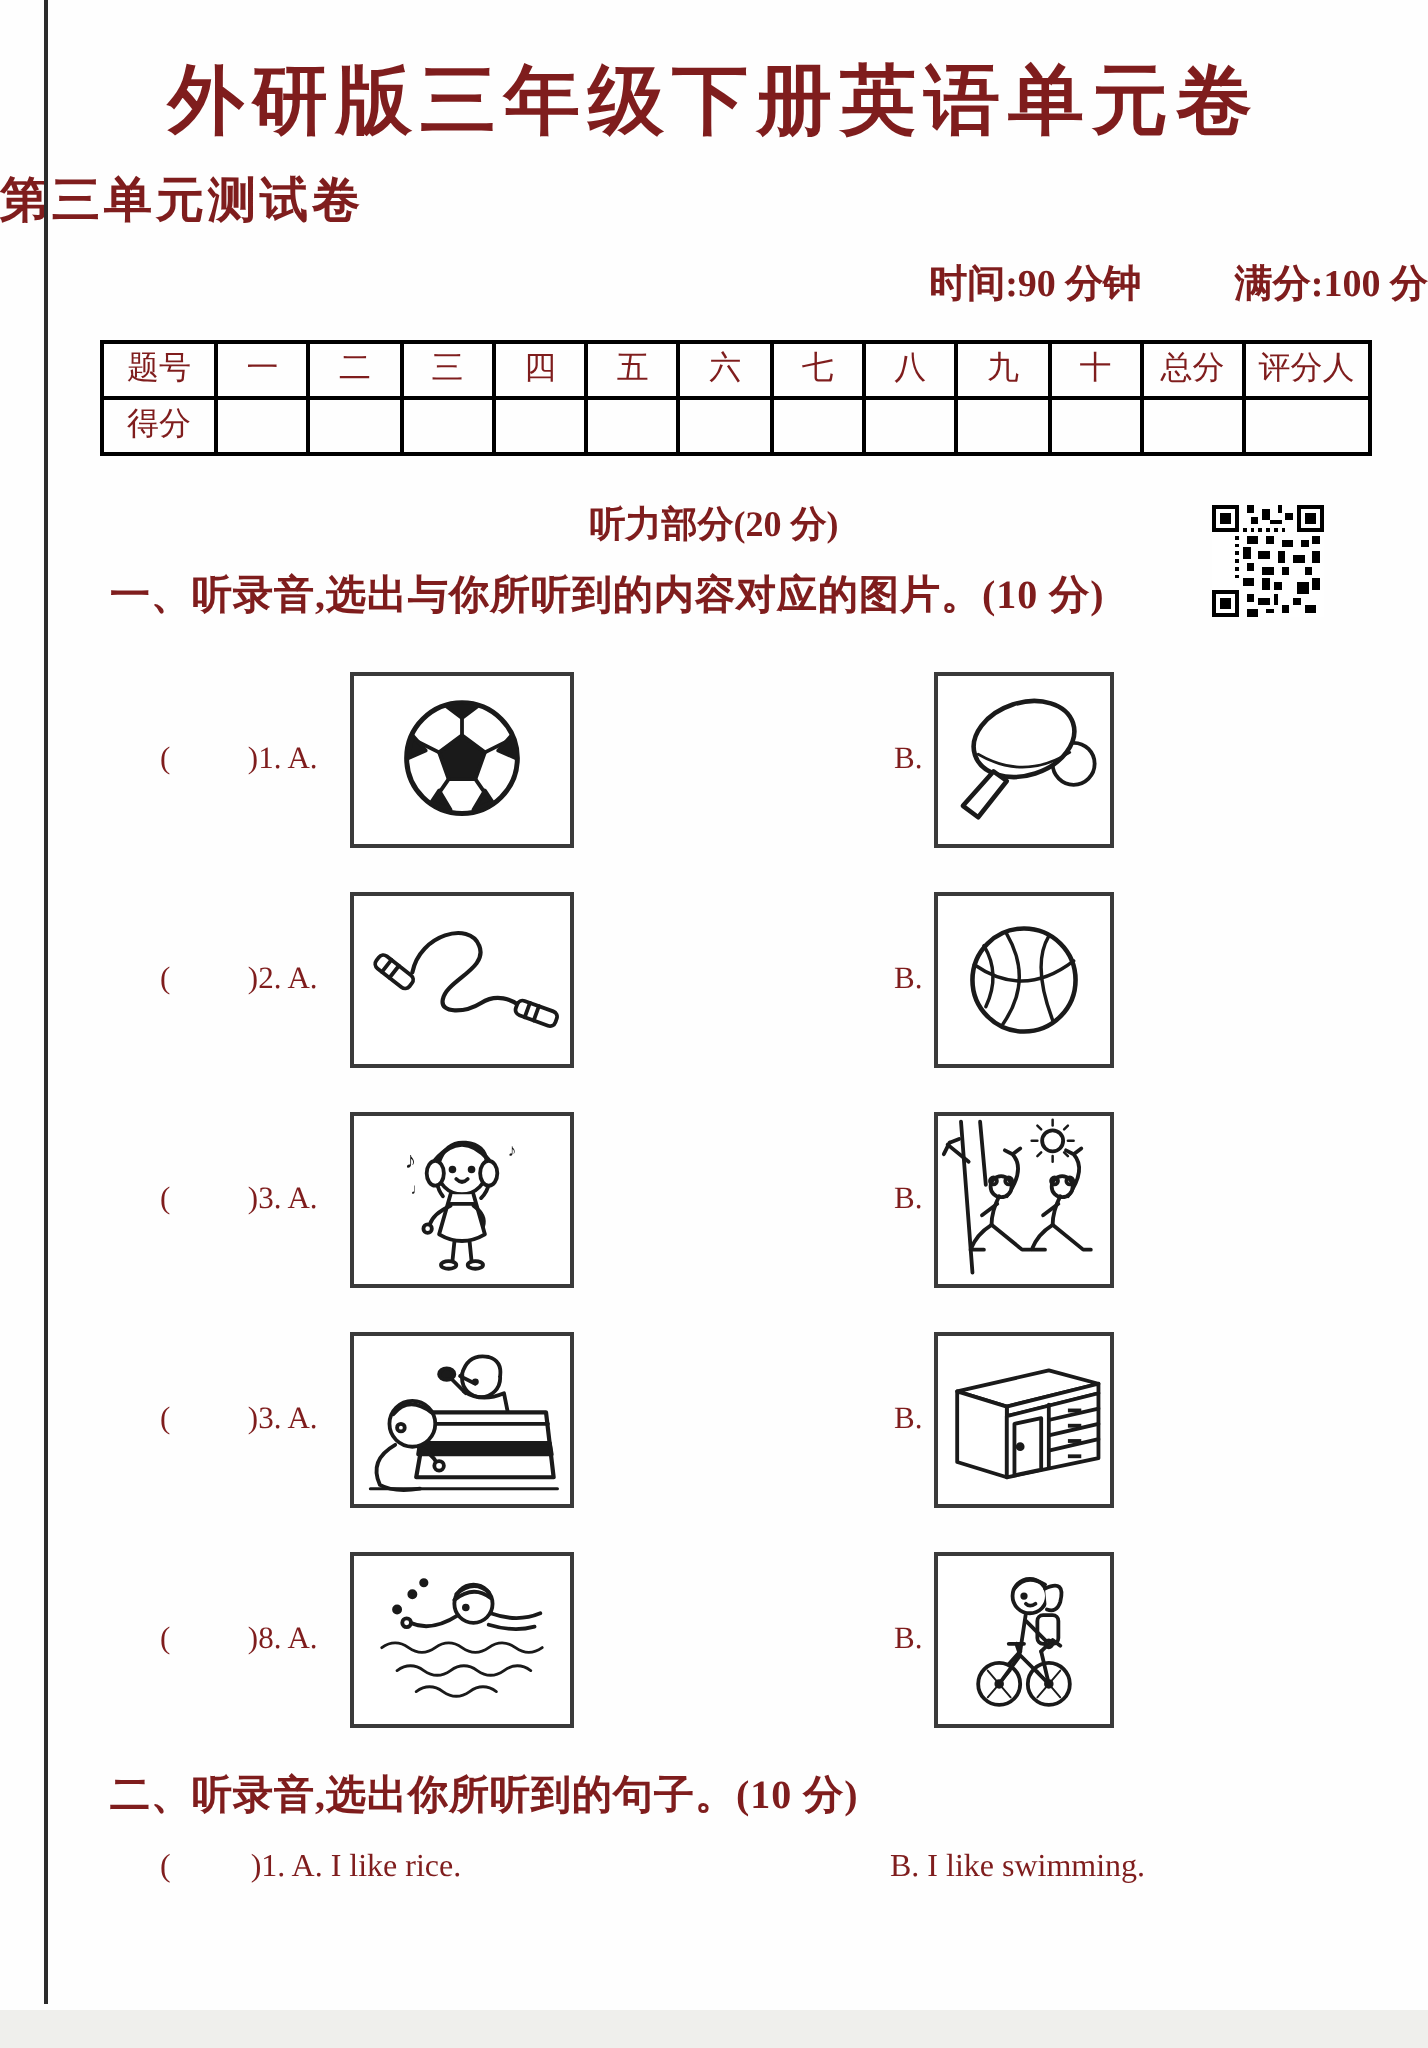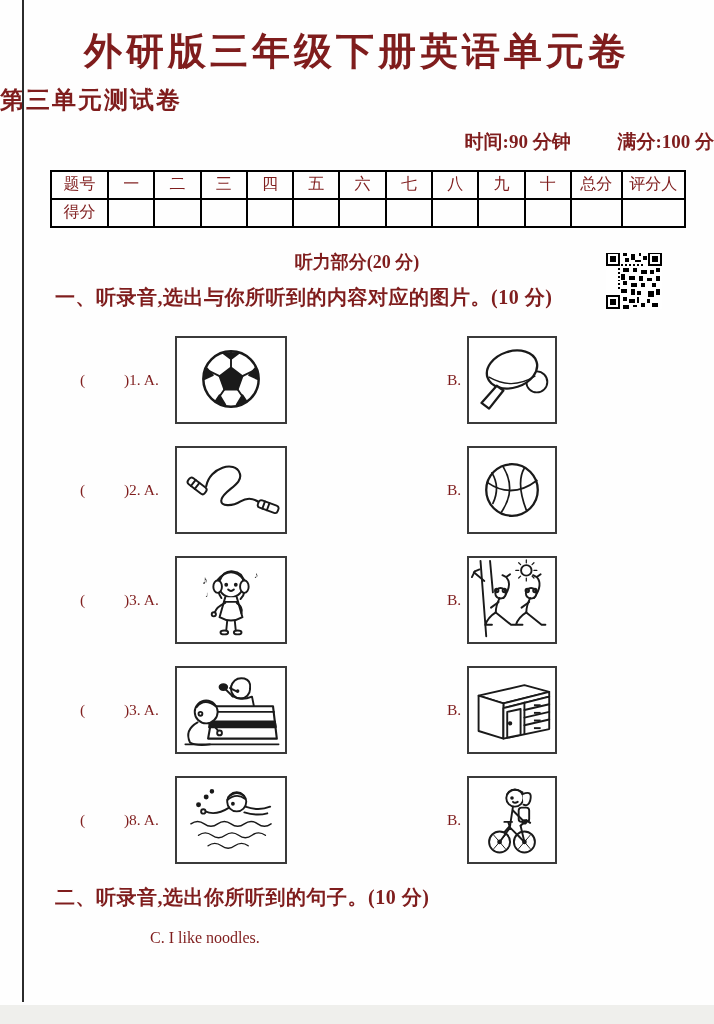"( )1. A. I like" div.p2-row { html: none -> <div> <span>( )1.</span> <span>A. I like rice.</span> <span>B. I like swimming.</span> </div> }
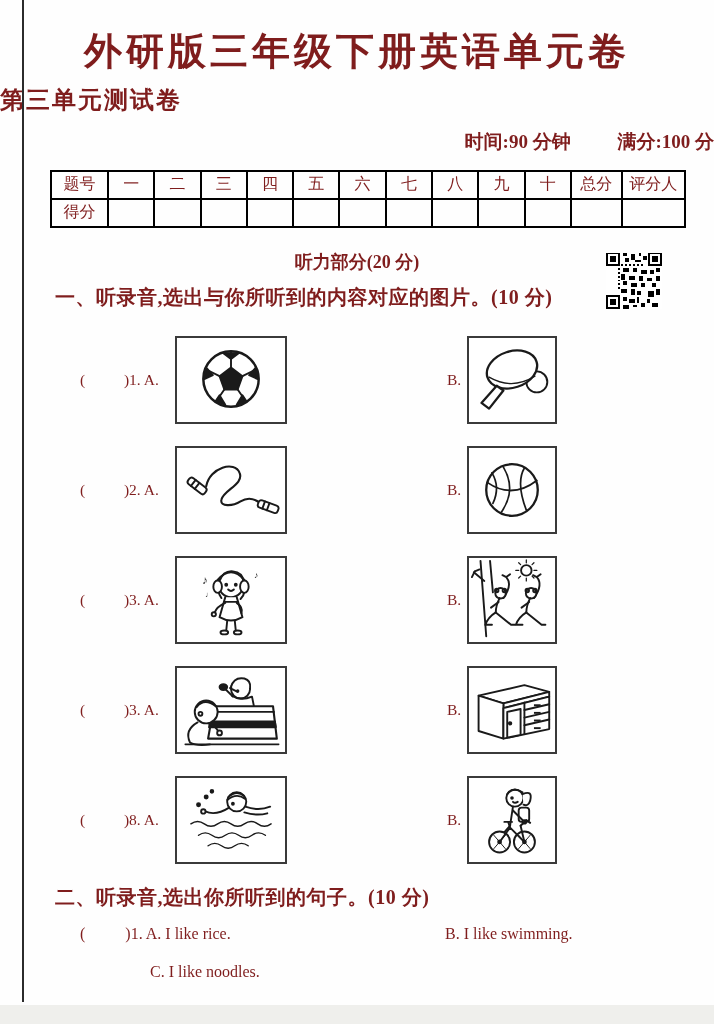"C. I like noodles." div.p2-c { html: <div>C. I like noodles.</div> -> none }
